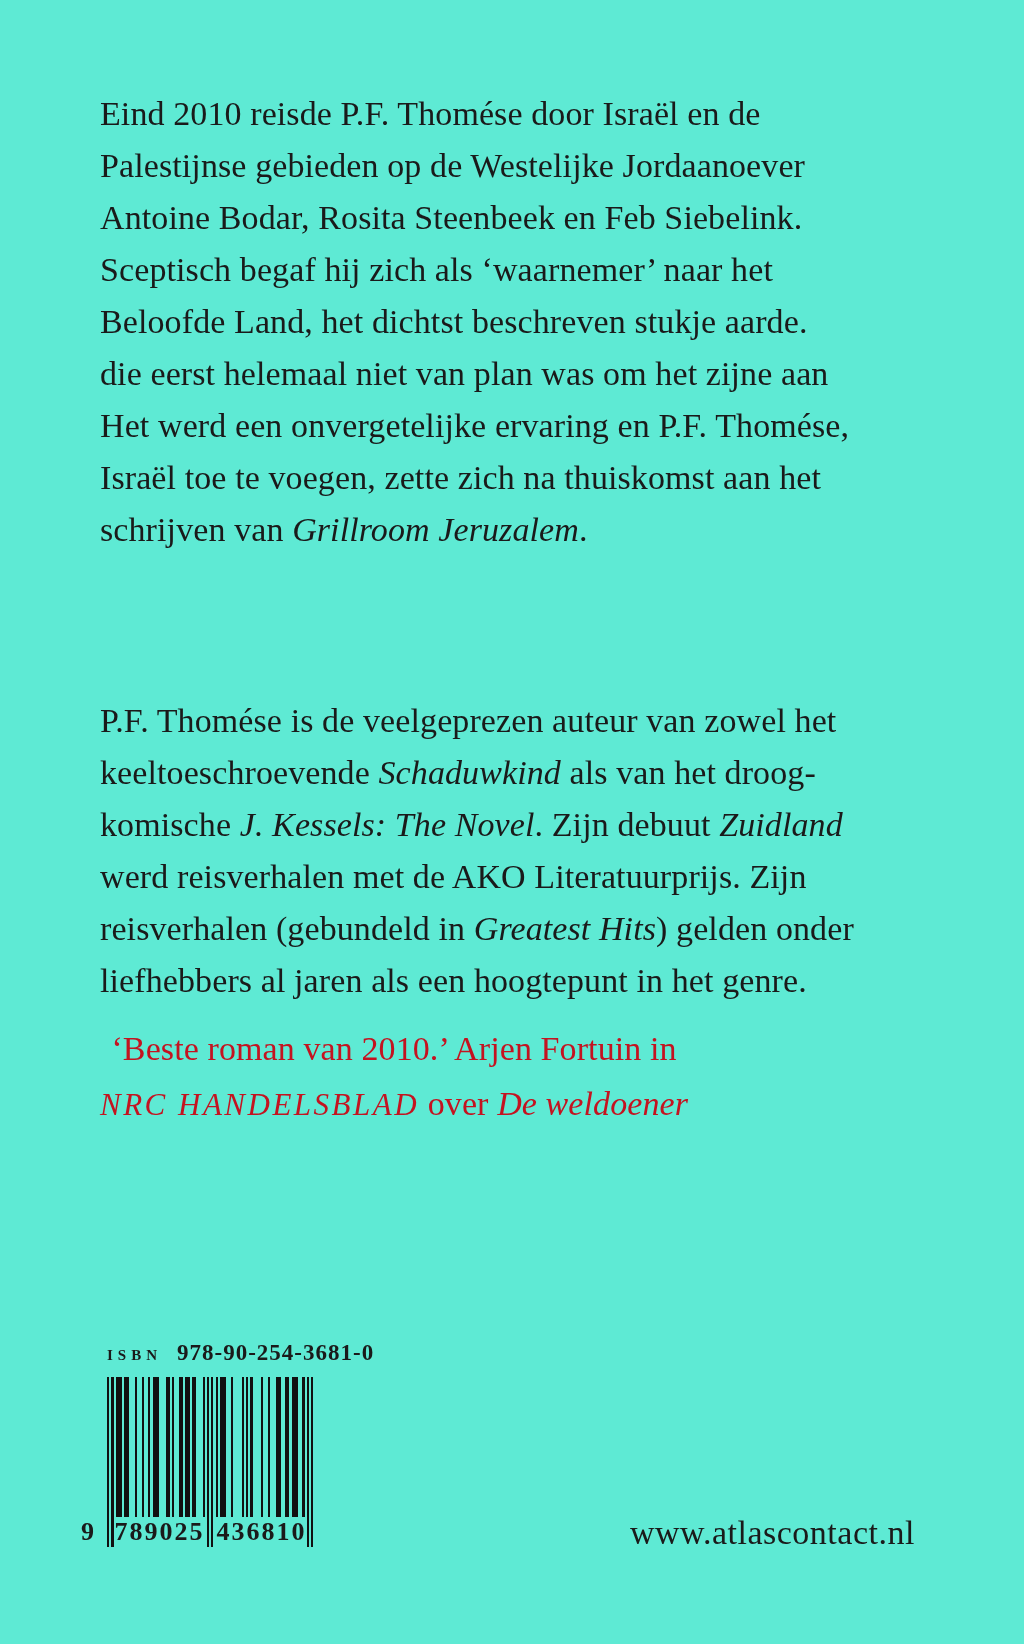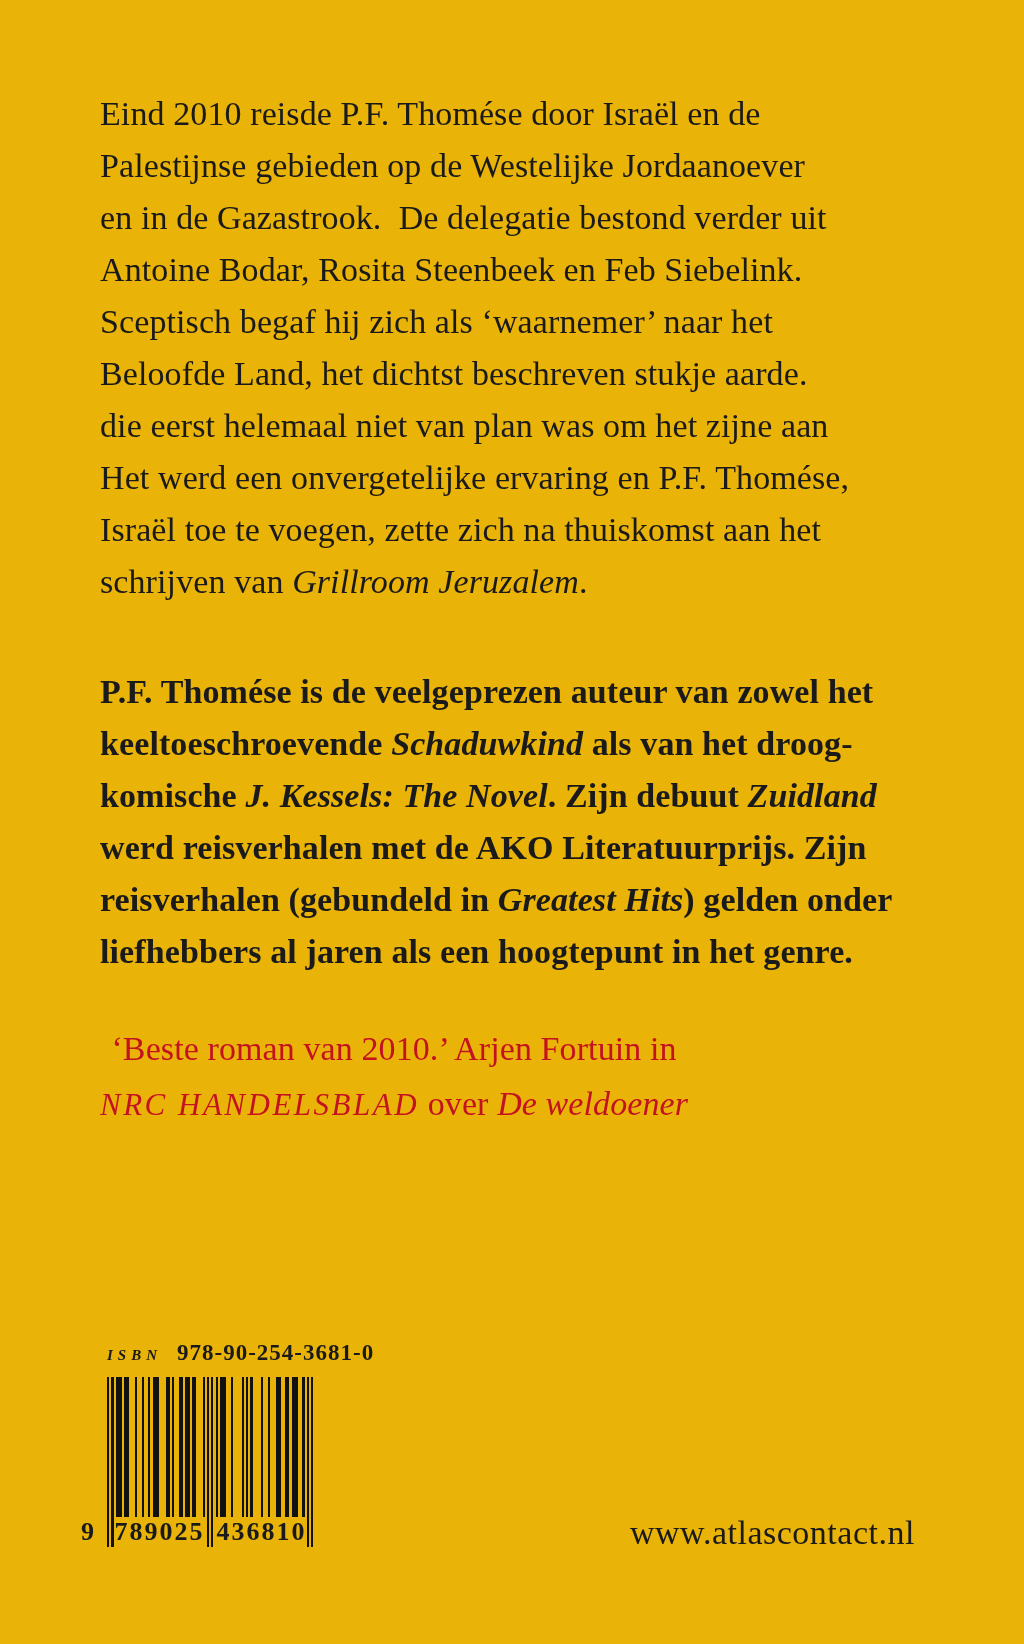"Eind 2010 reisde P.F. Thomése" .cover { background: #eab308 -> #5eead4 }
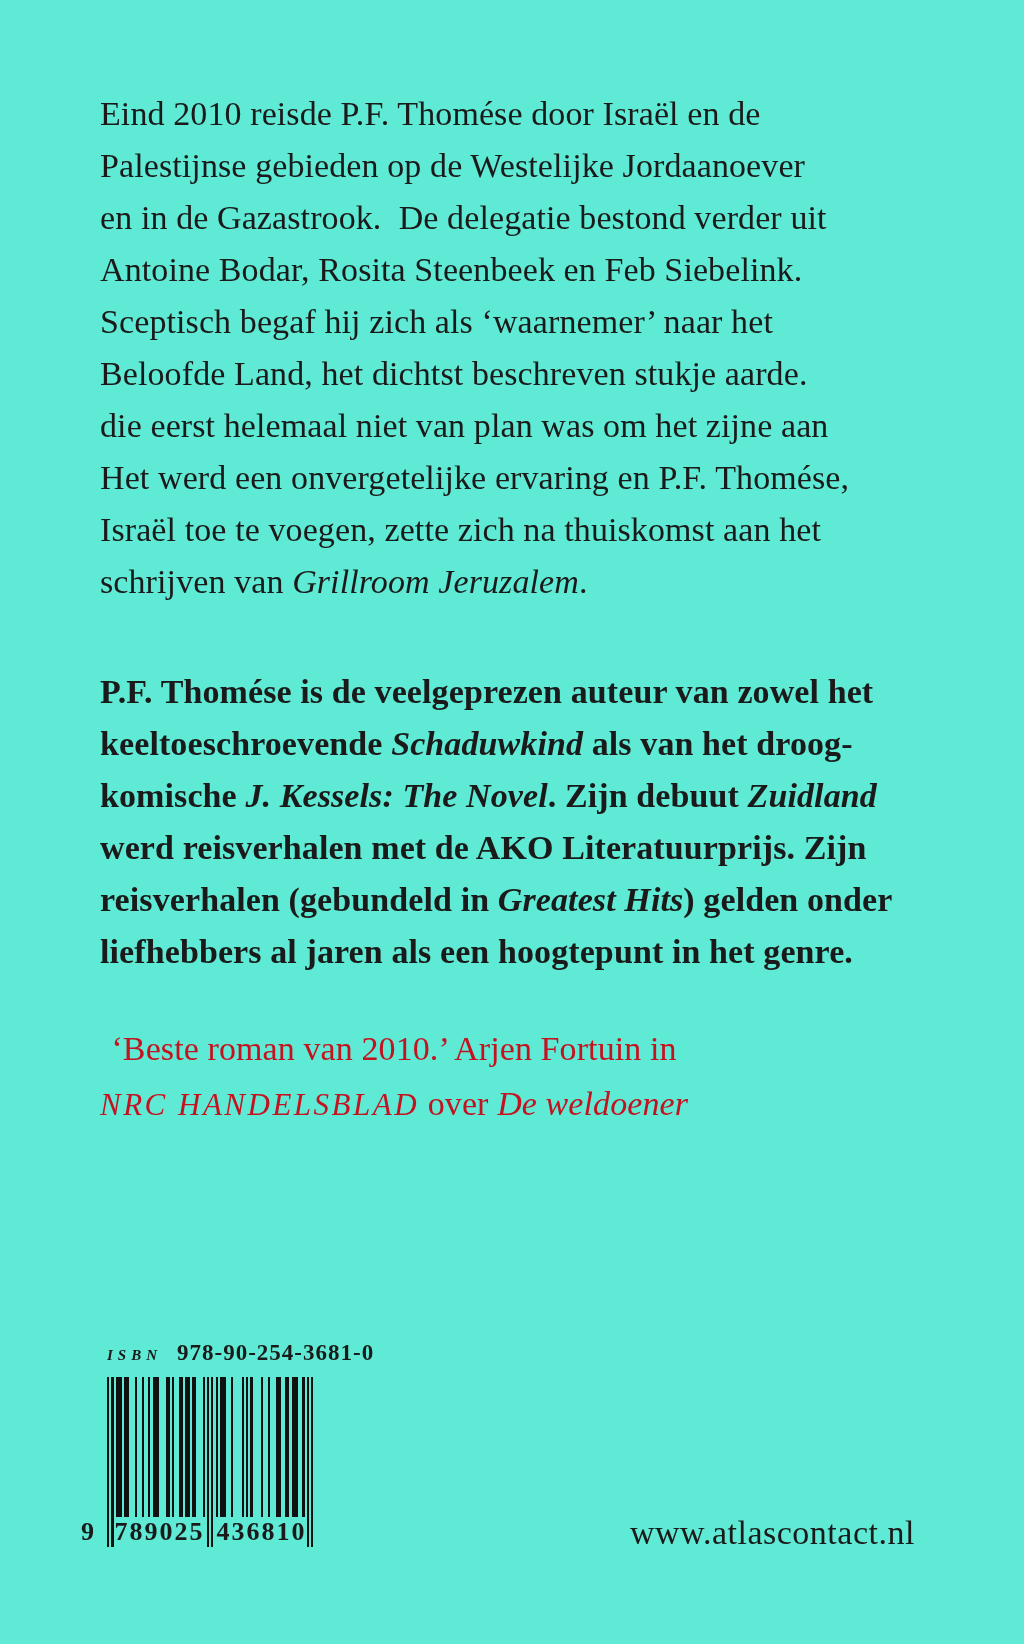"en in de Gazastrook. De" div.line { html: <div><span>en in de Gazastrook. De delegatie bestond verder uit</span></div> -> none }
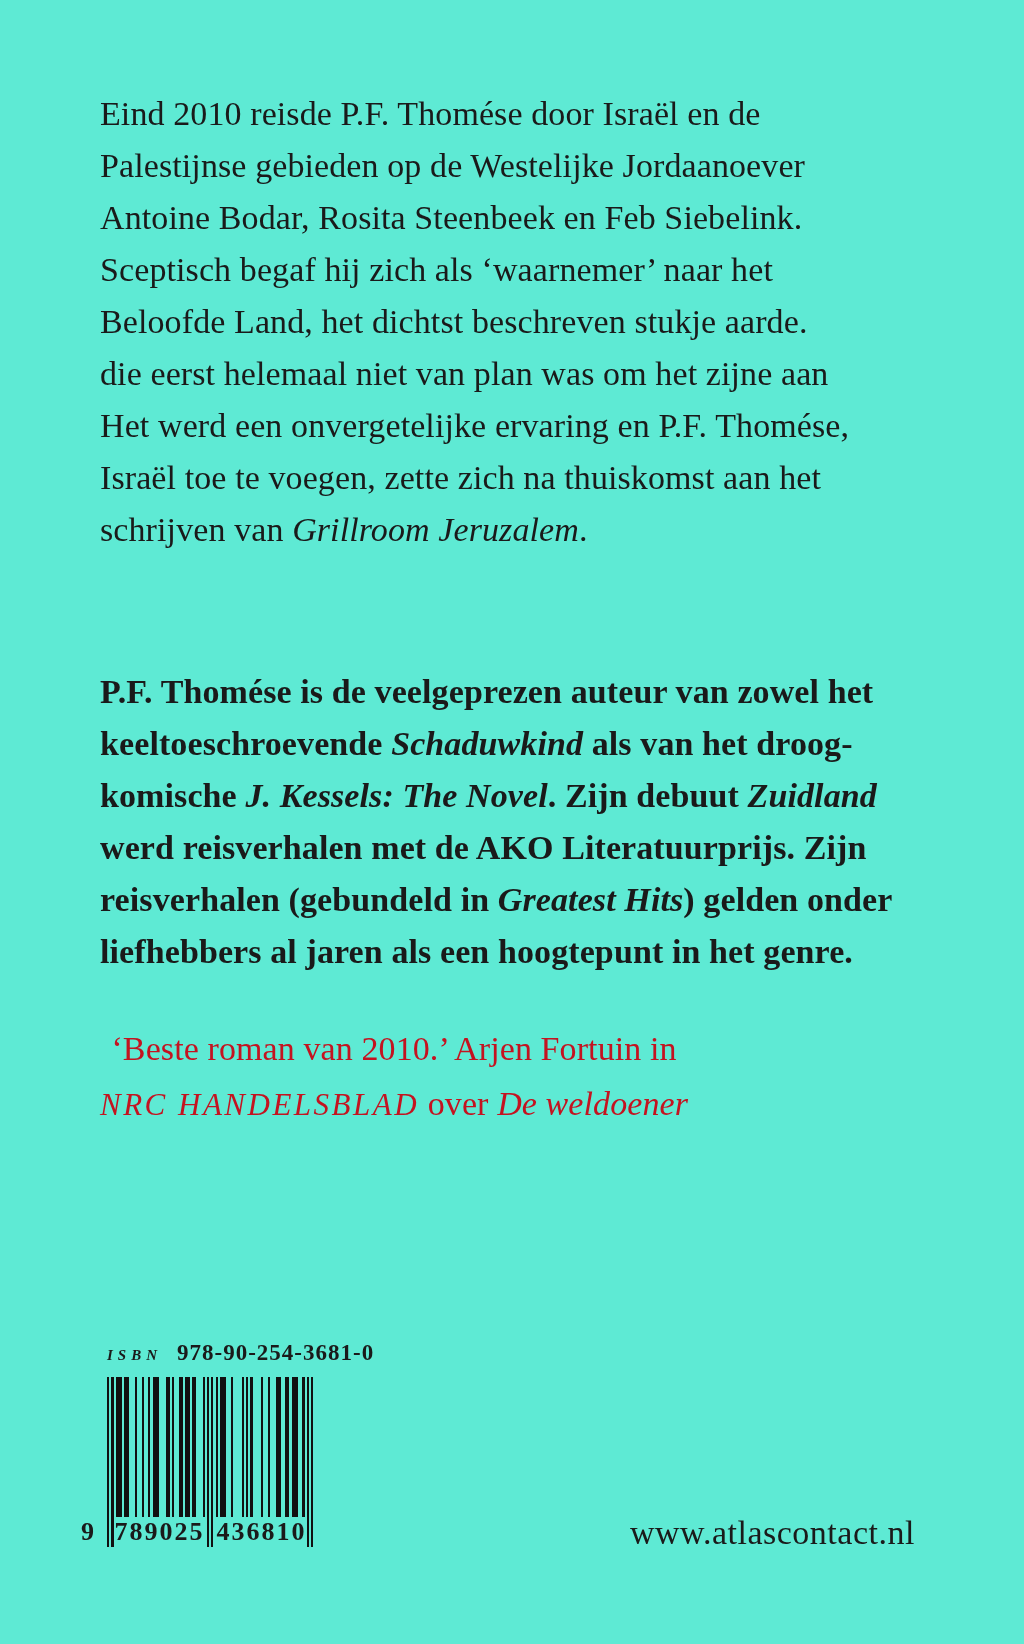"P.F. Thomése is de veelgeprezen" #para-bio { font-weight: bold -> none; top: 666px -> 695px }
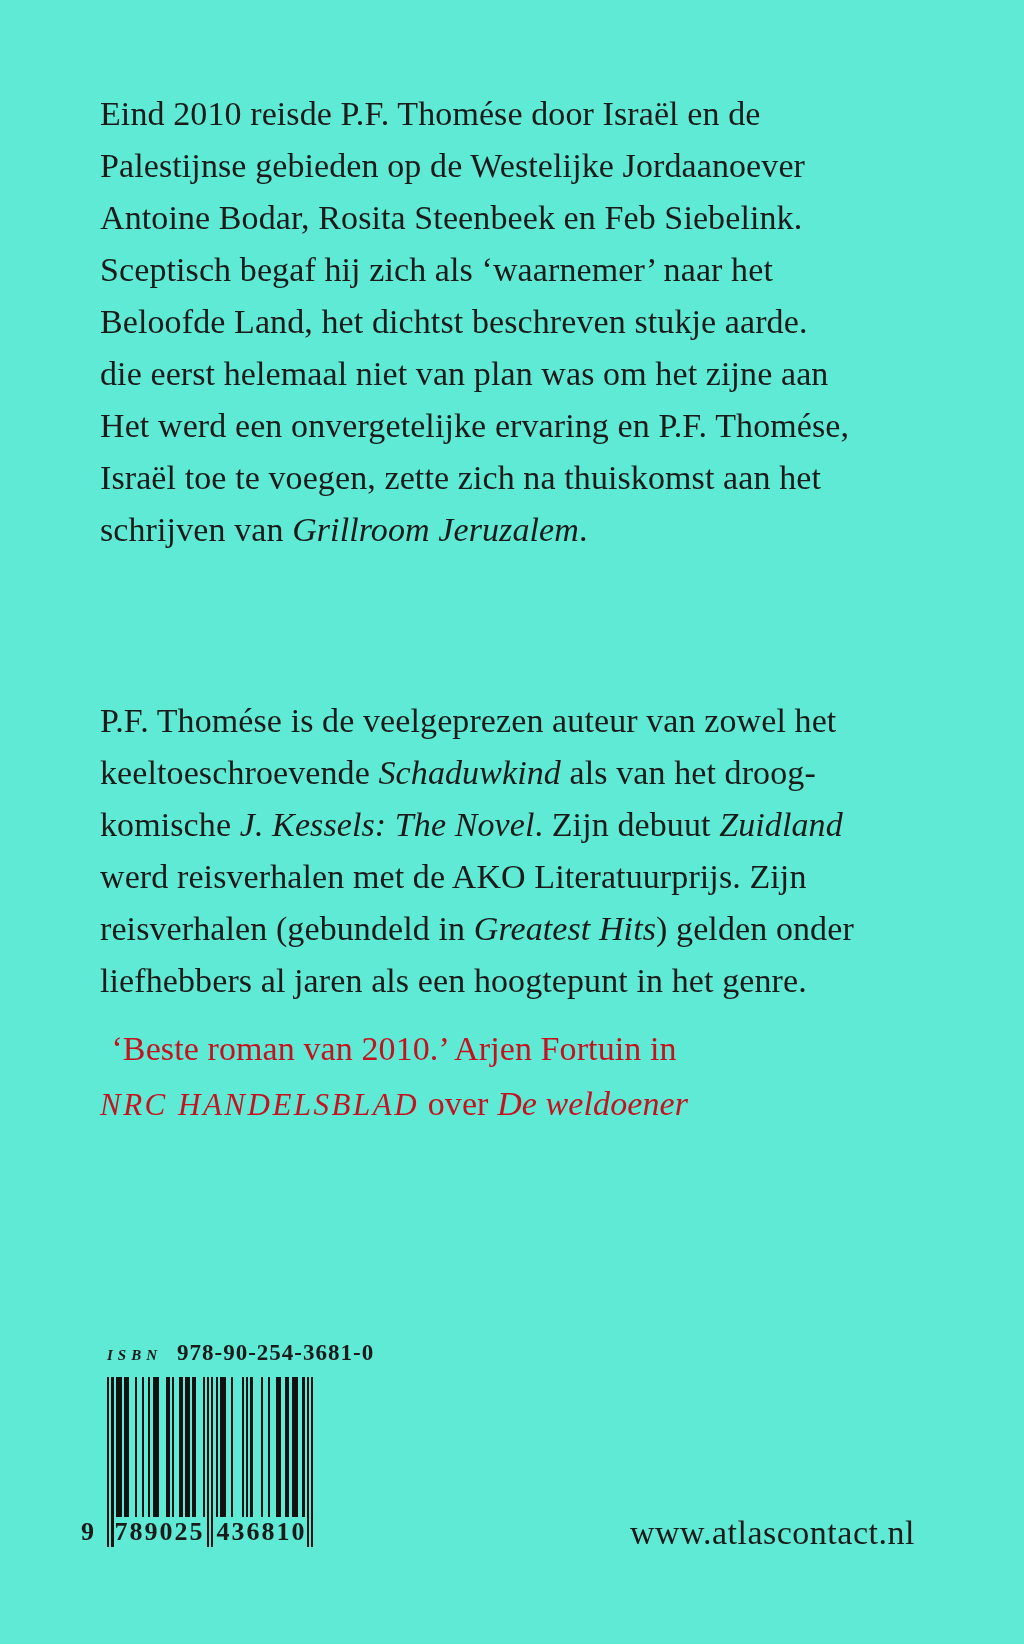"ISBN" .isbn-label { font-style: italic -> none }
